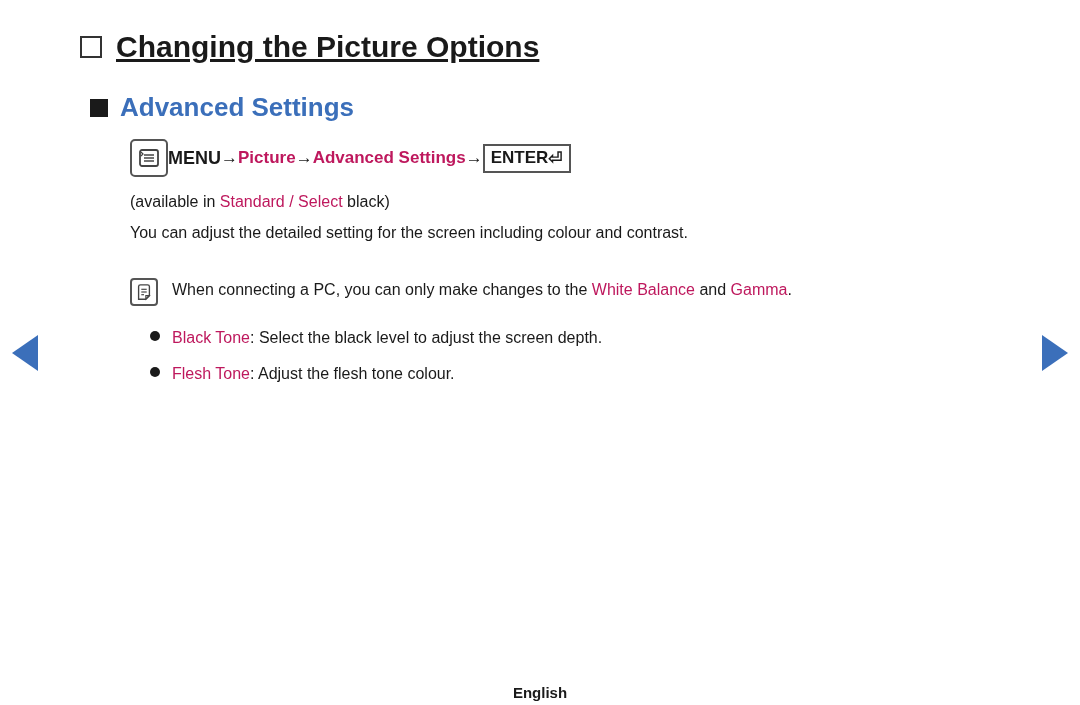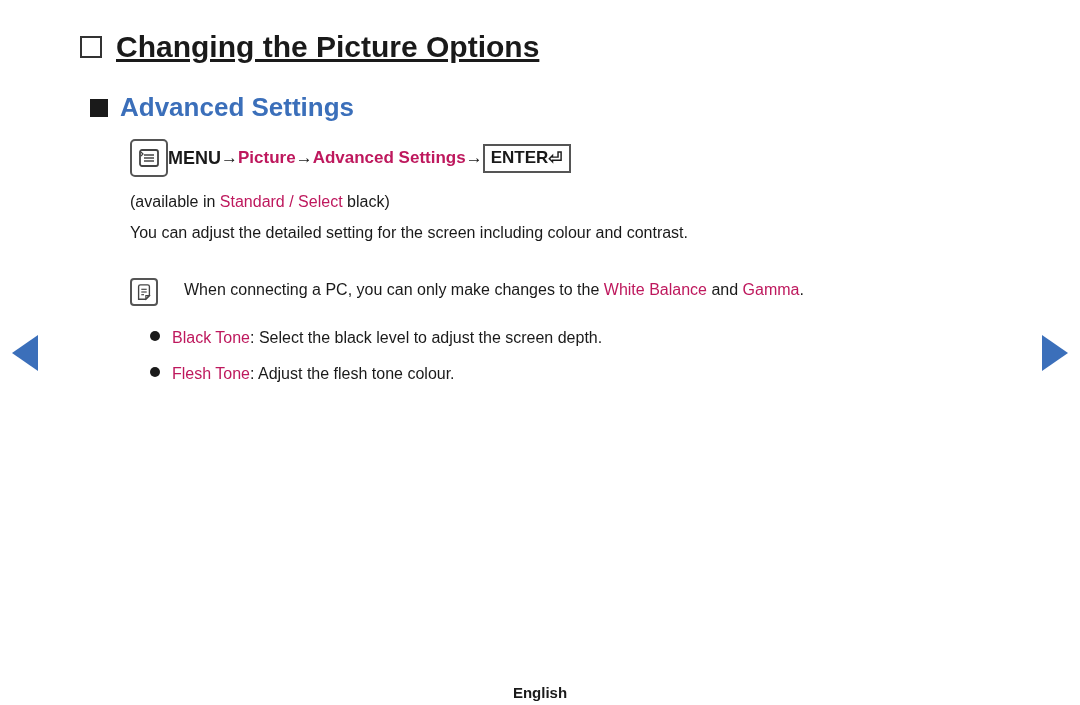"When connecting a PC, you" .note-block { gap: 26px -> 14px }
